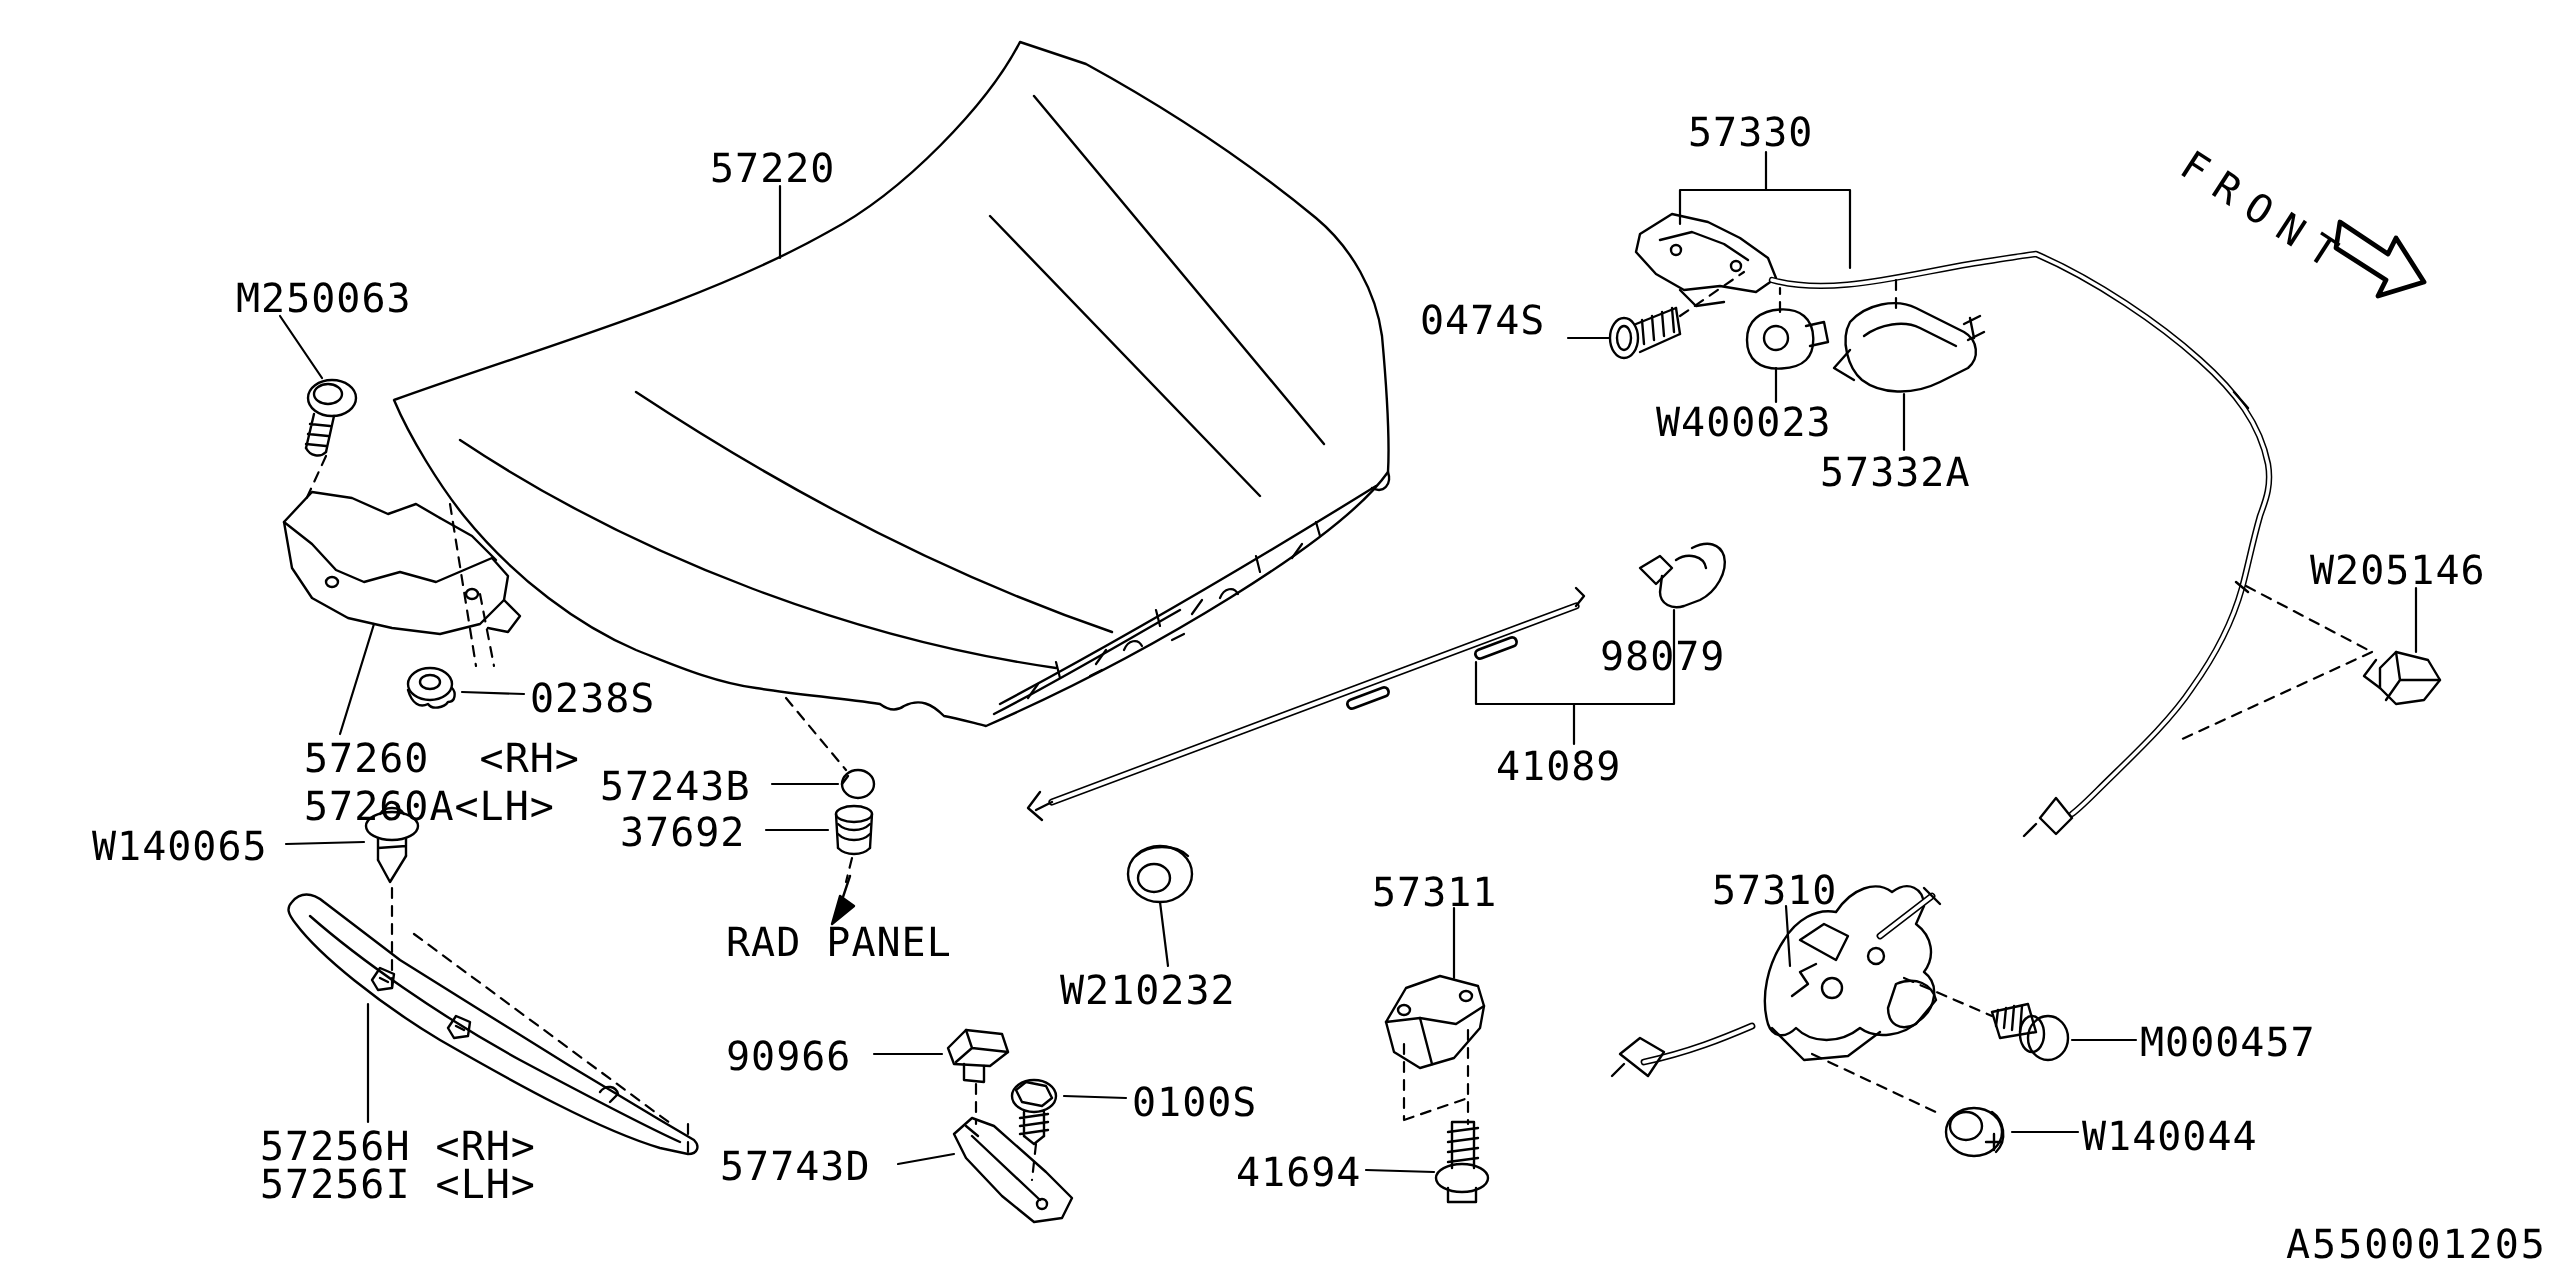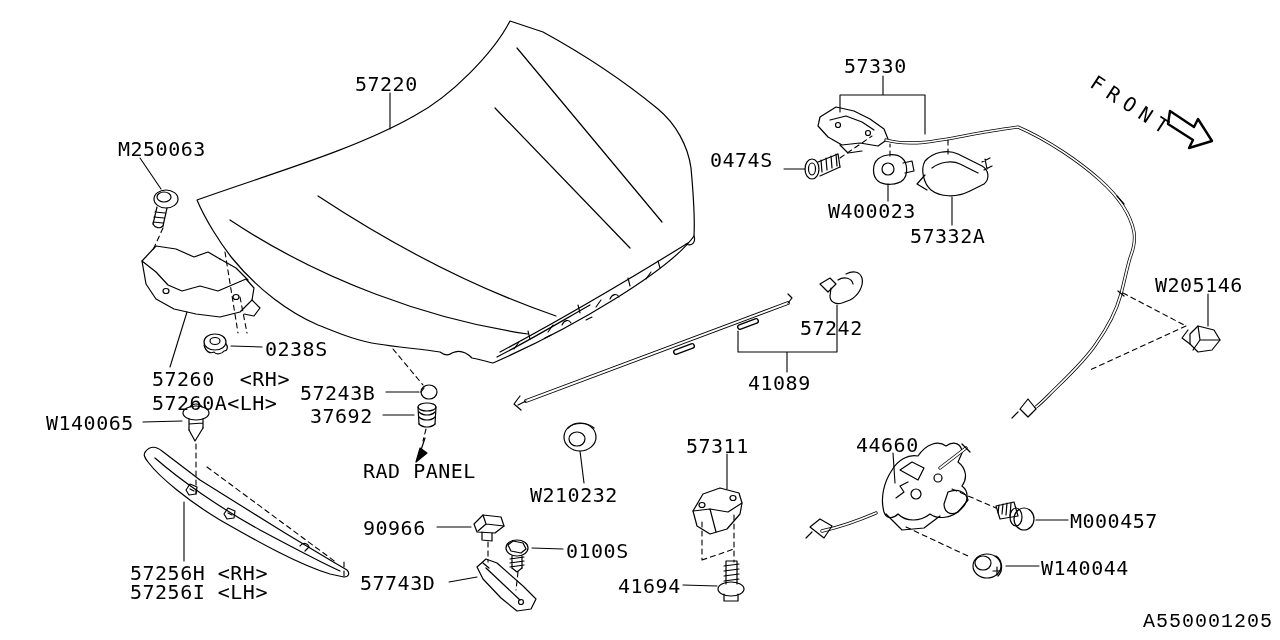"57242" div.lbl { text: 57242 -> 98079 }
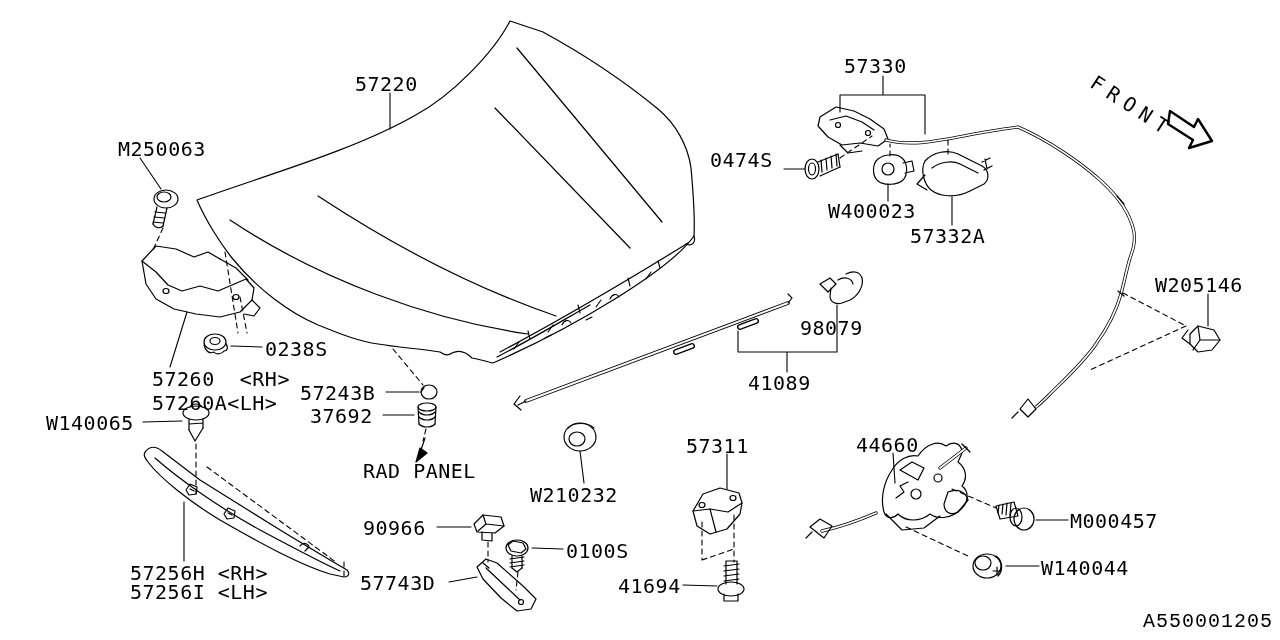"44660" div.lbl { text: 44660 -> 57310 }
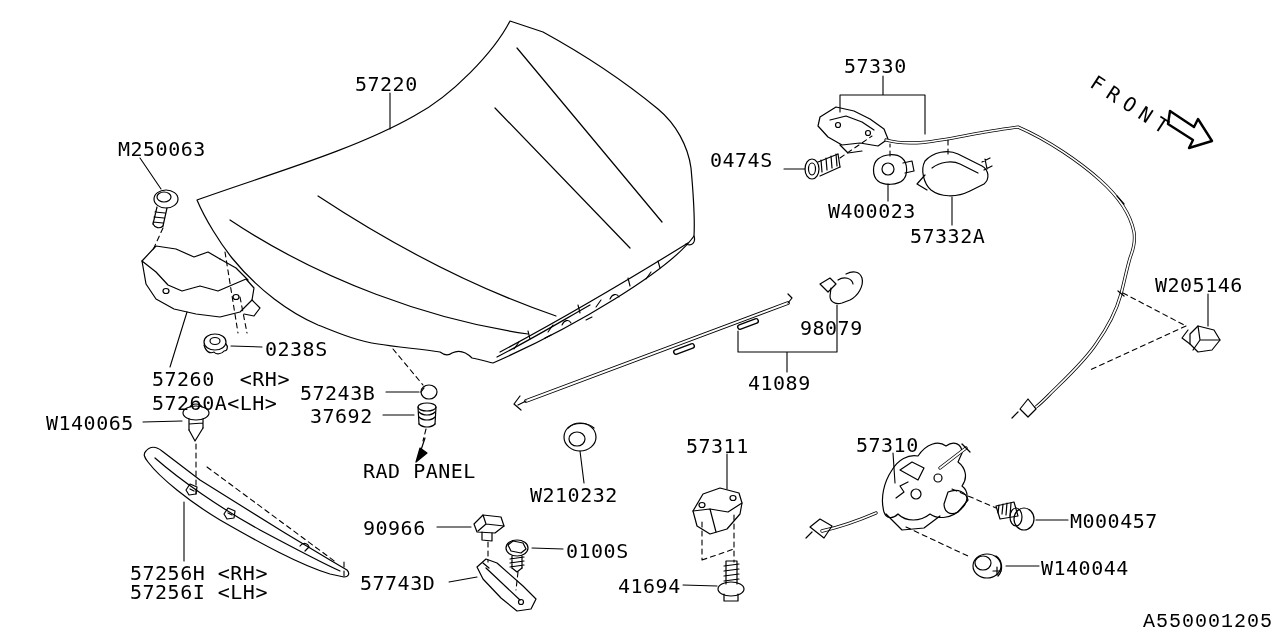"A550001205" #diagram-code { font-family: Liberation Mono, monospace -> none }
